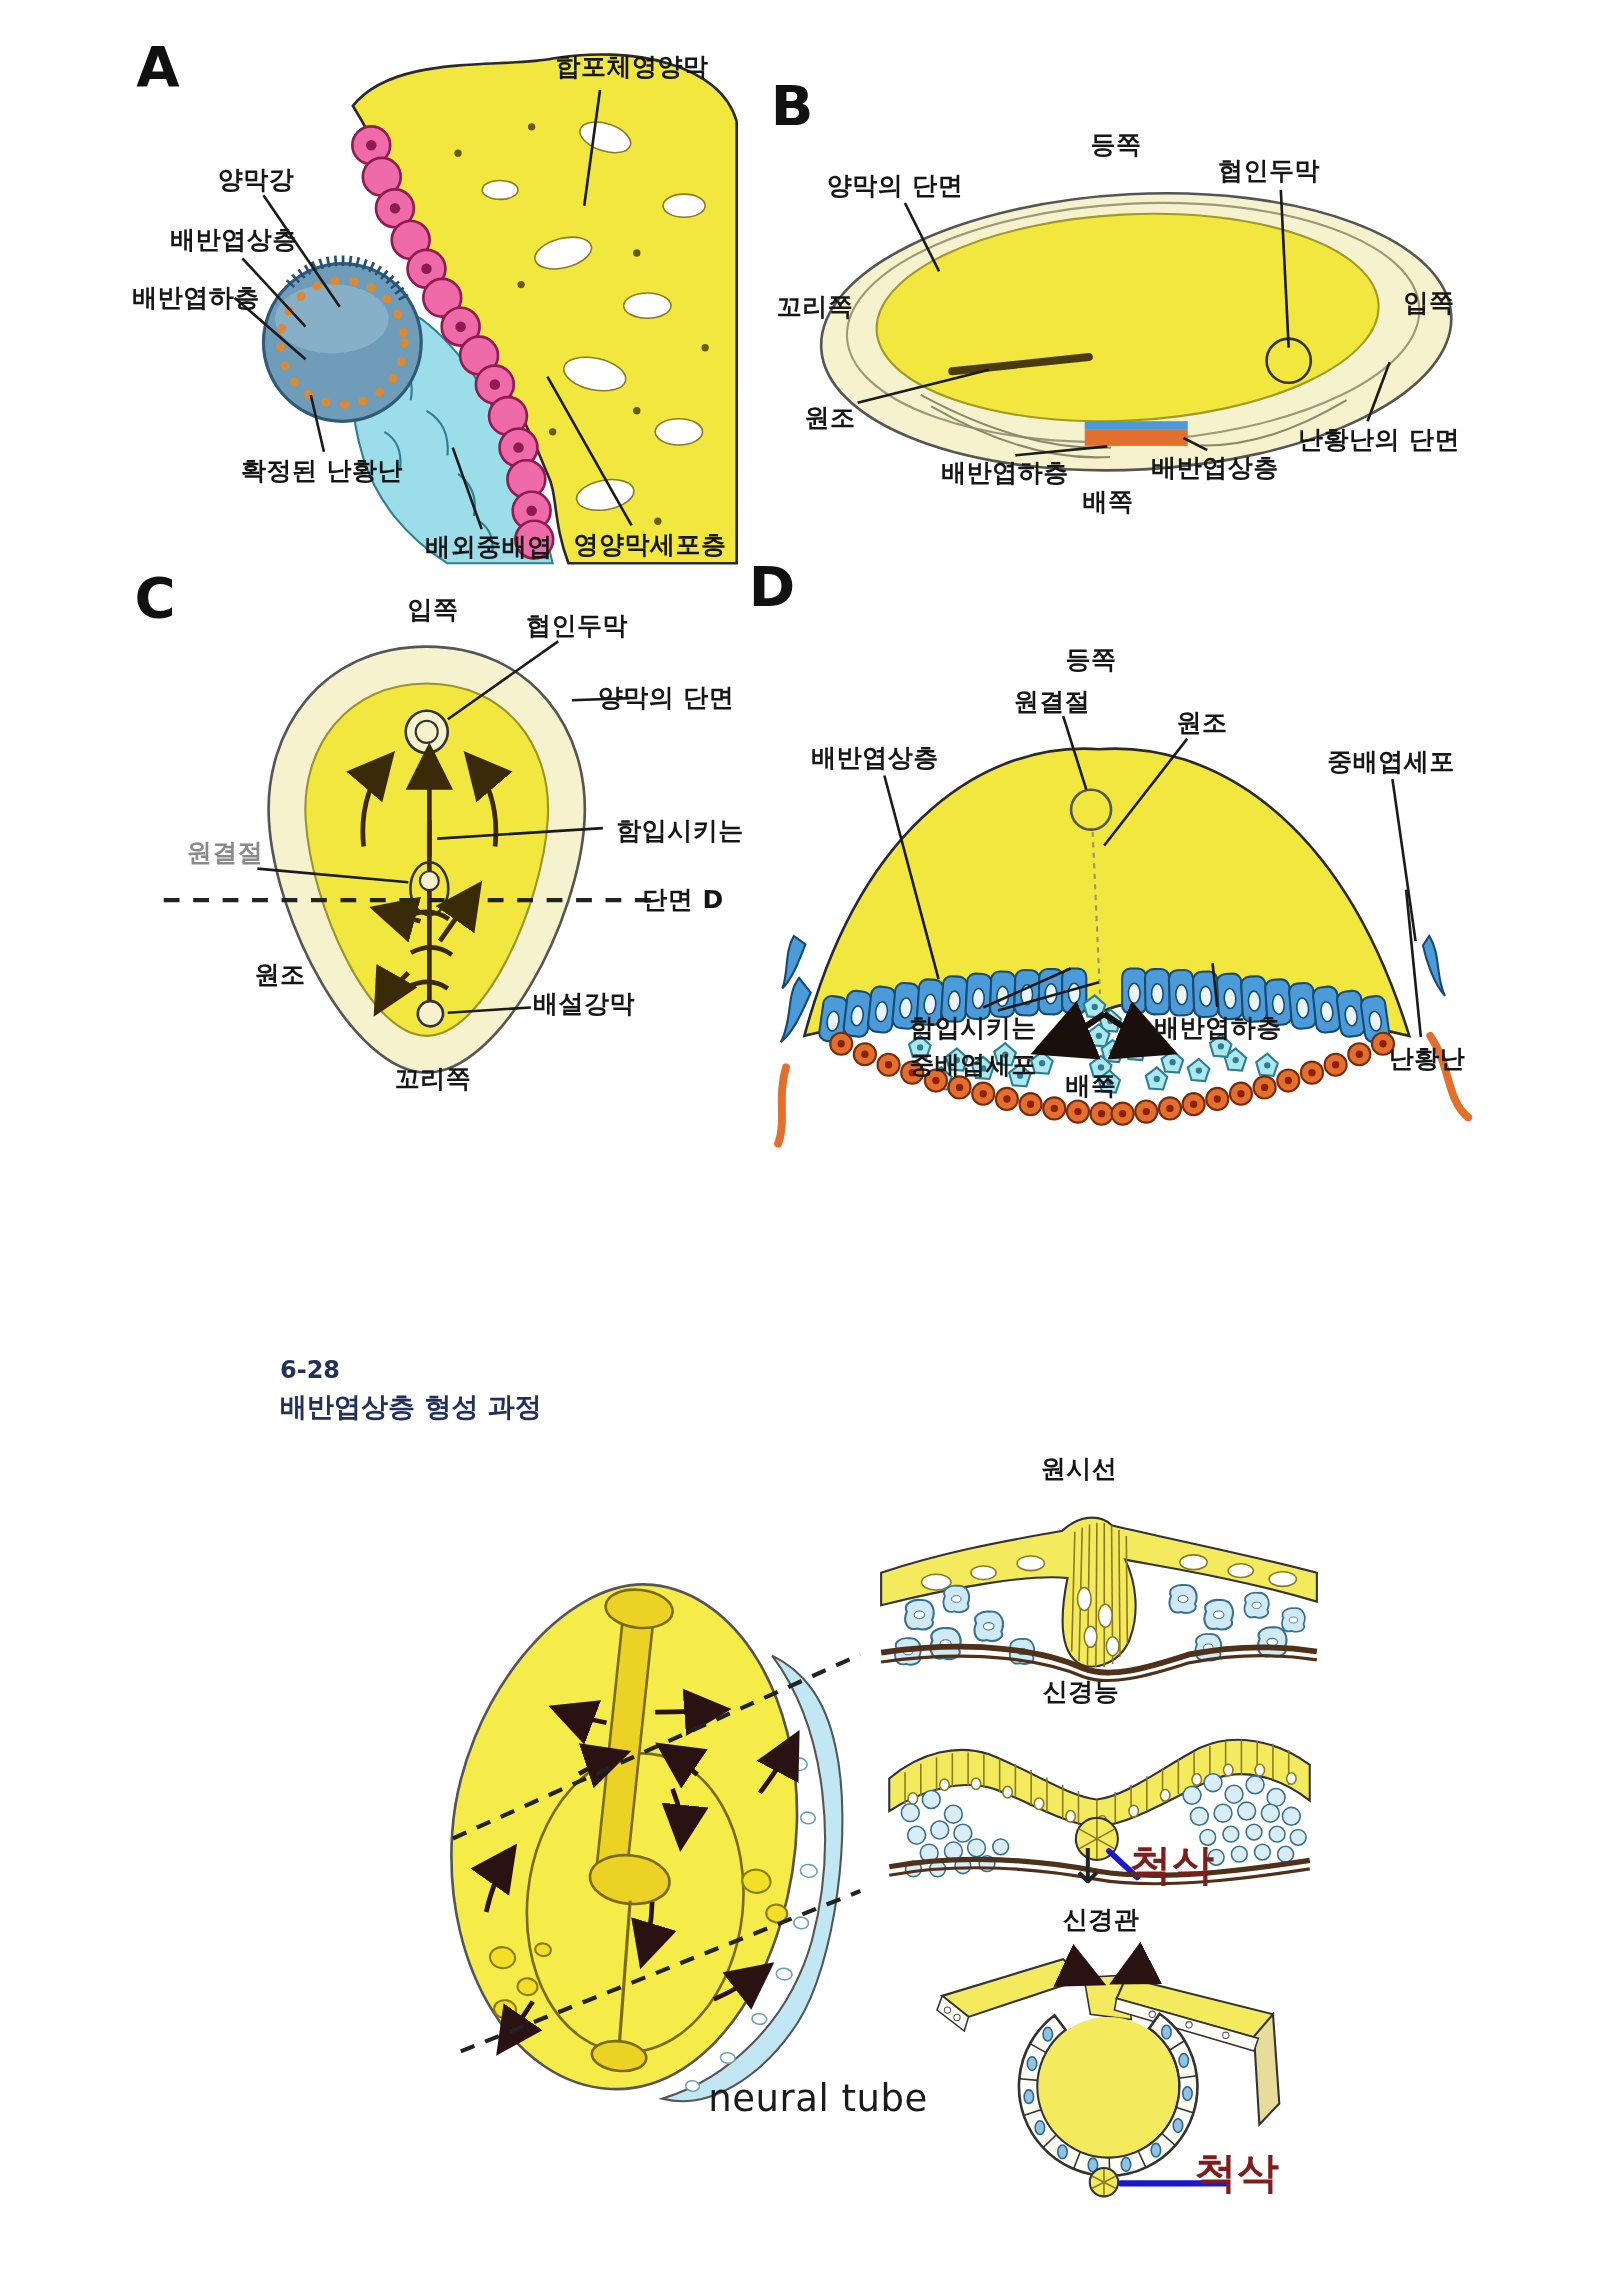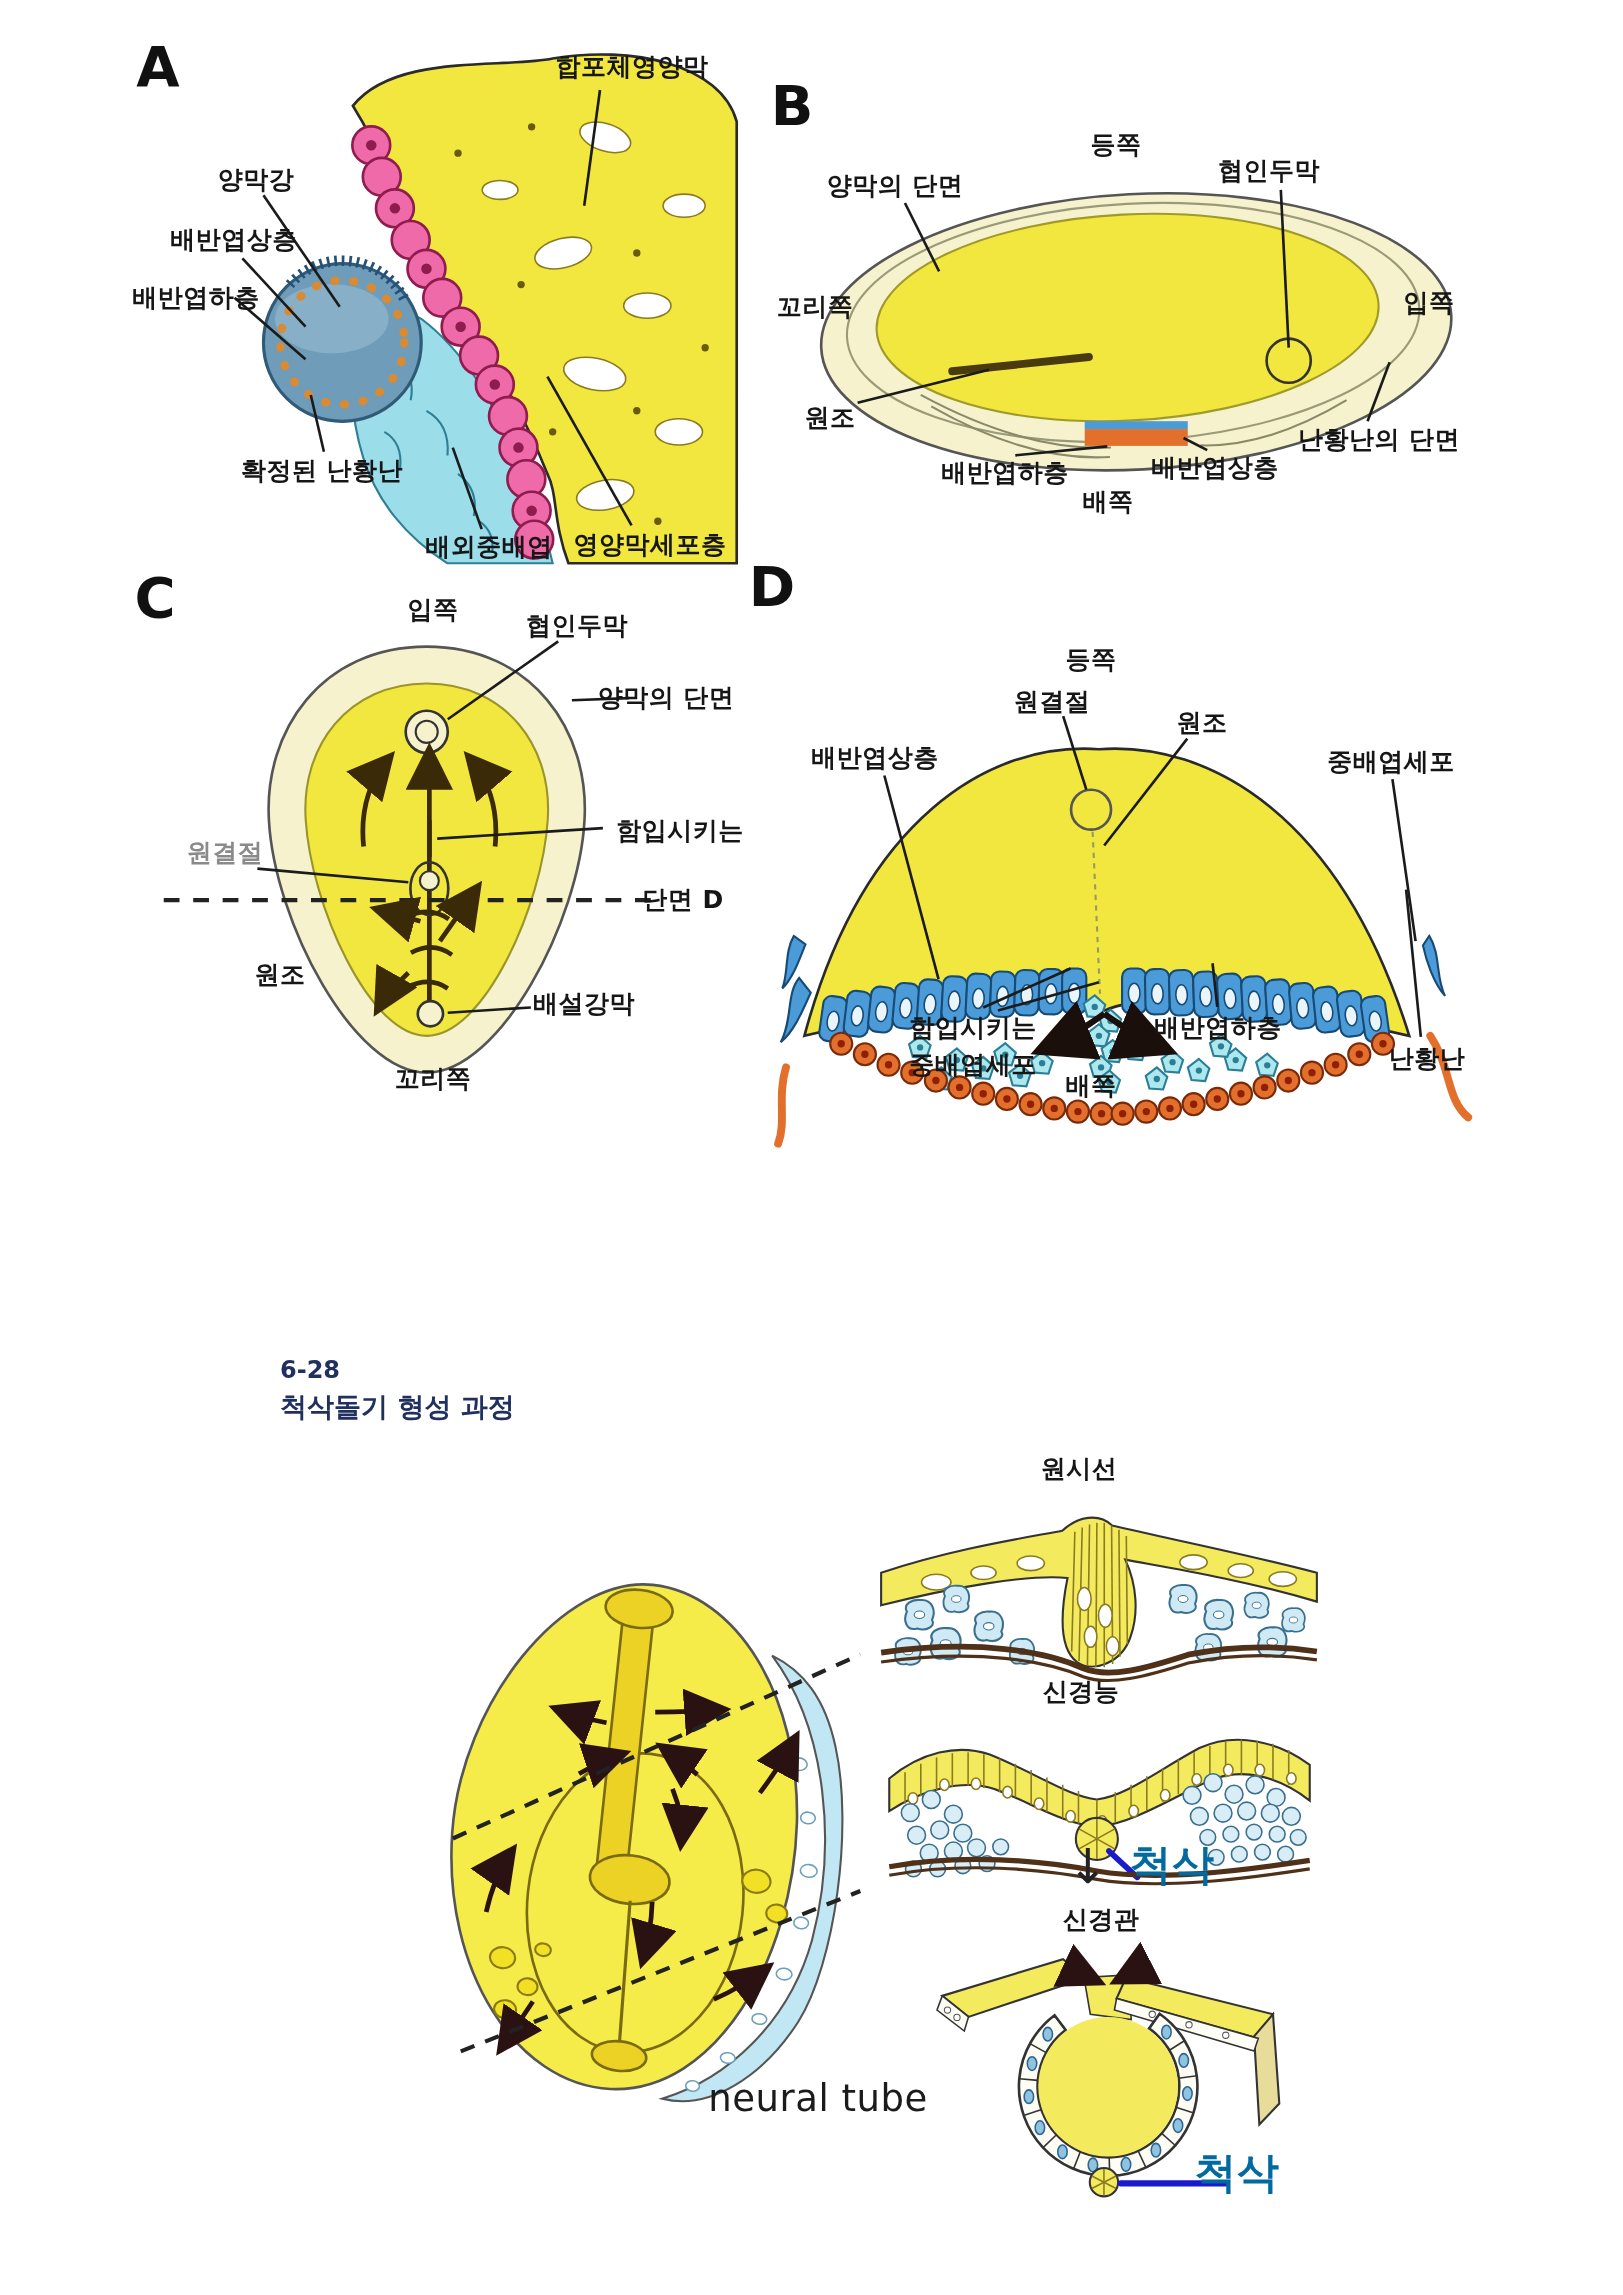"척삭돌기 형성 과정" div.ttl { text: 척삭돌기 -> 배반엽상층 }
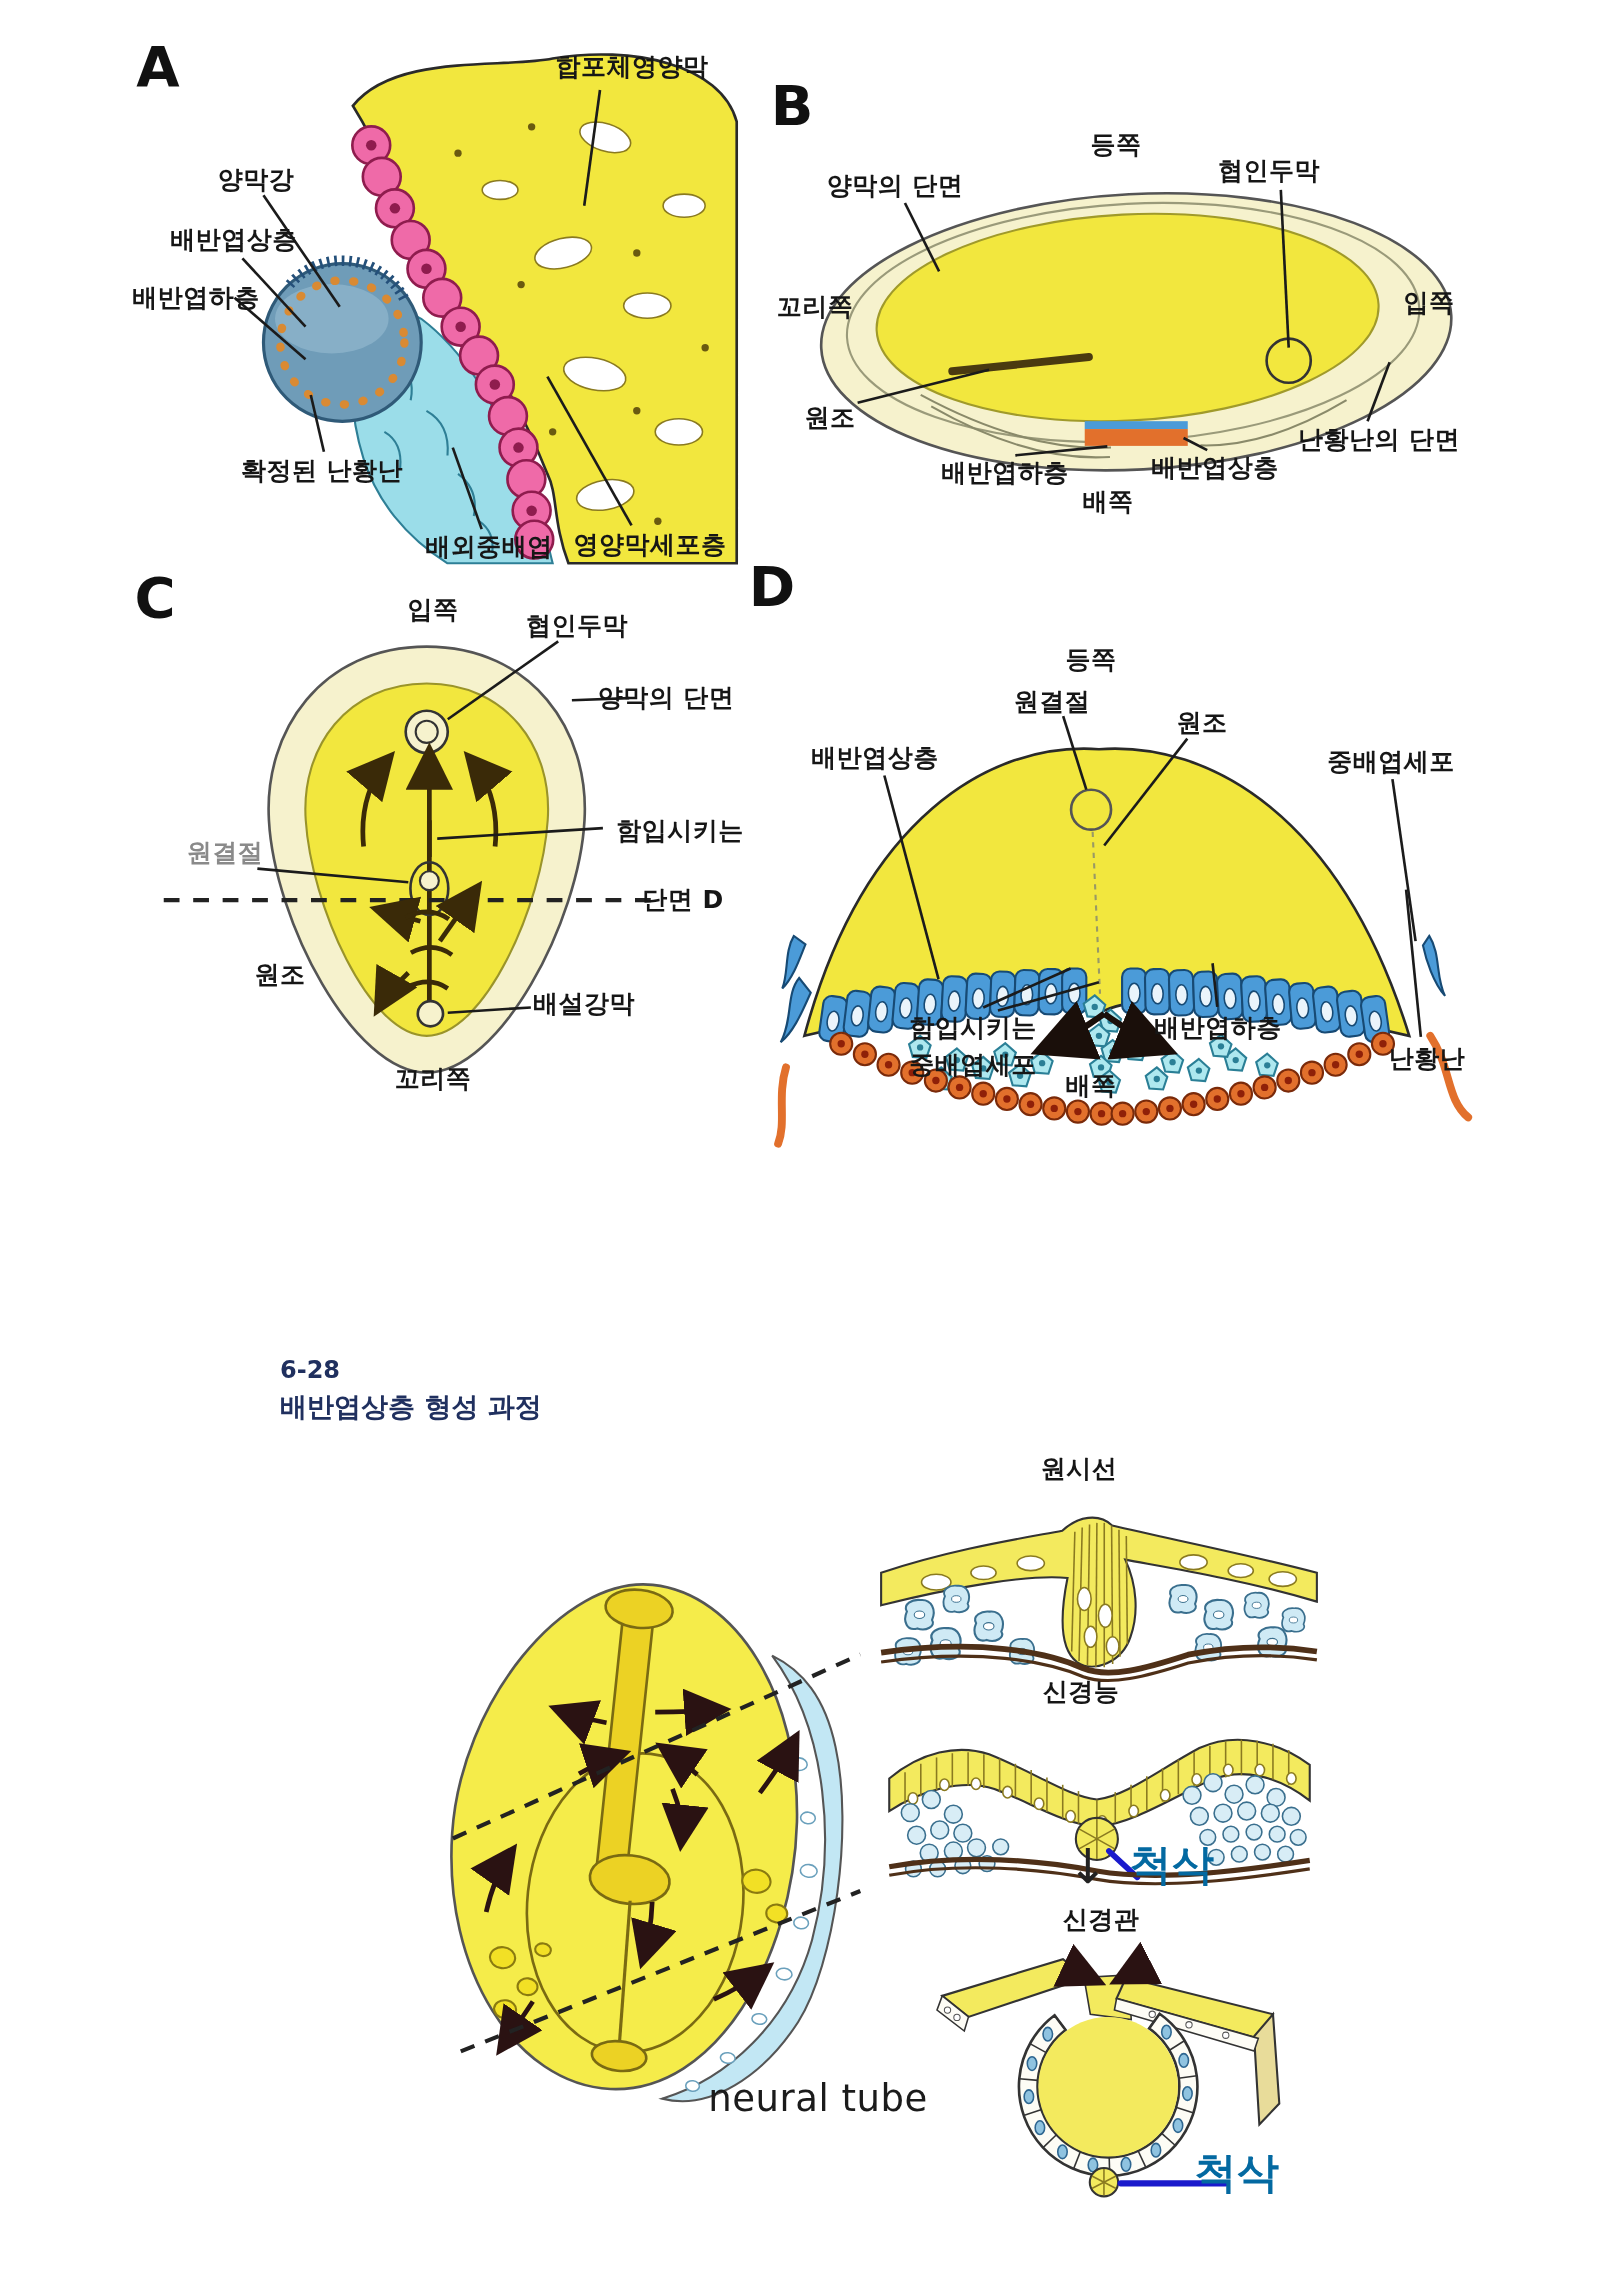"척삭" .big-ko { color: #0369a1 -> #7f1d1d }
